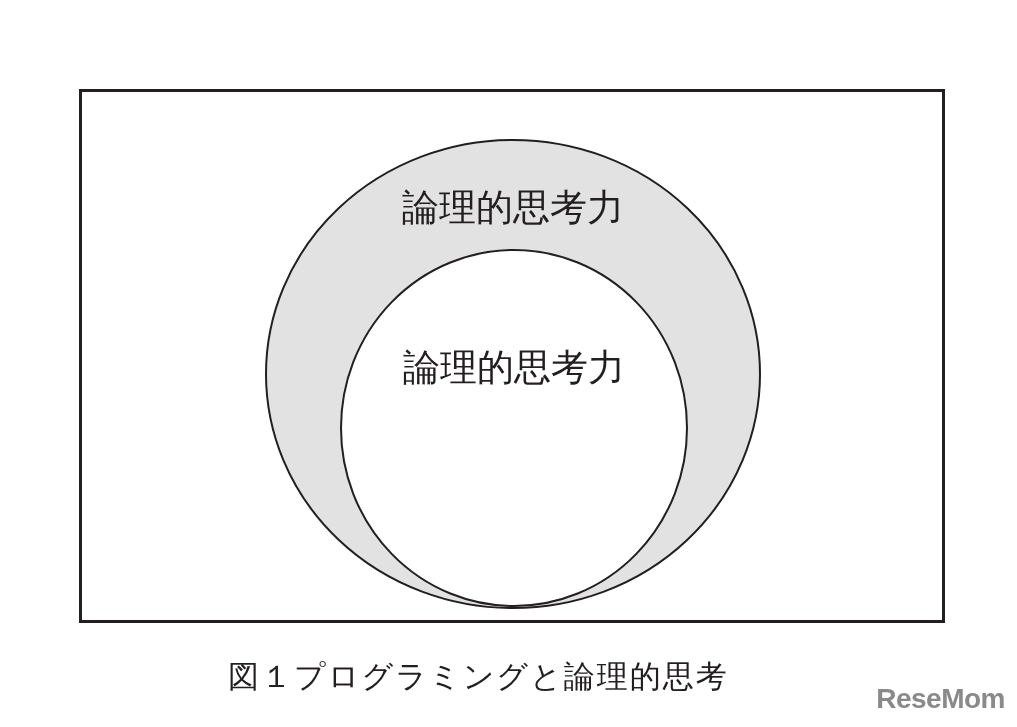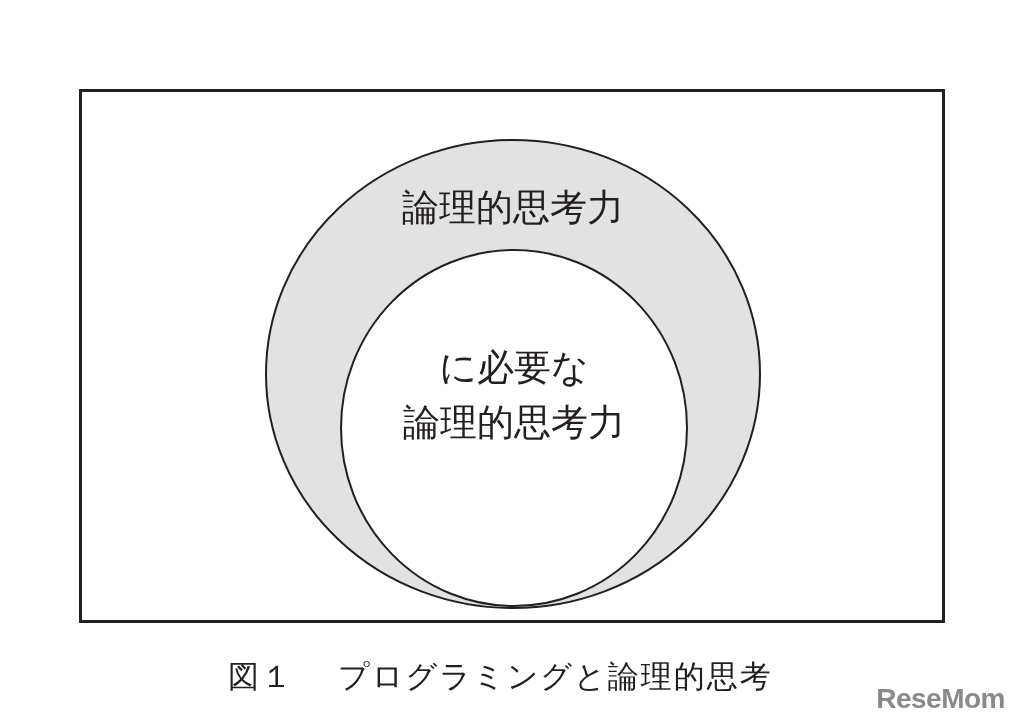"に必要な" div { html: <div>に必要な</div> -> none }
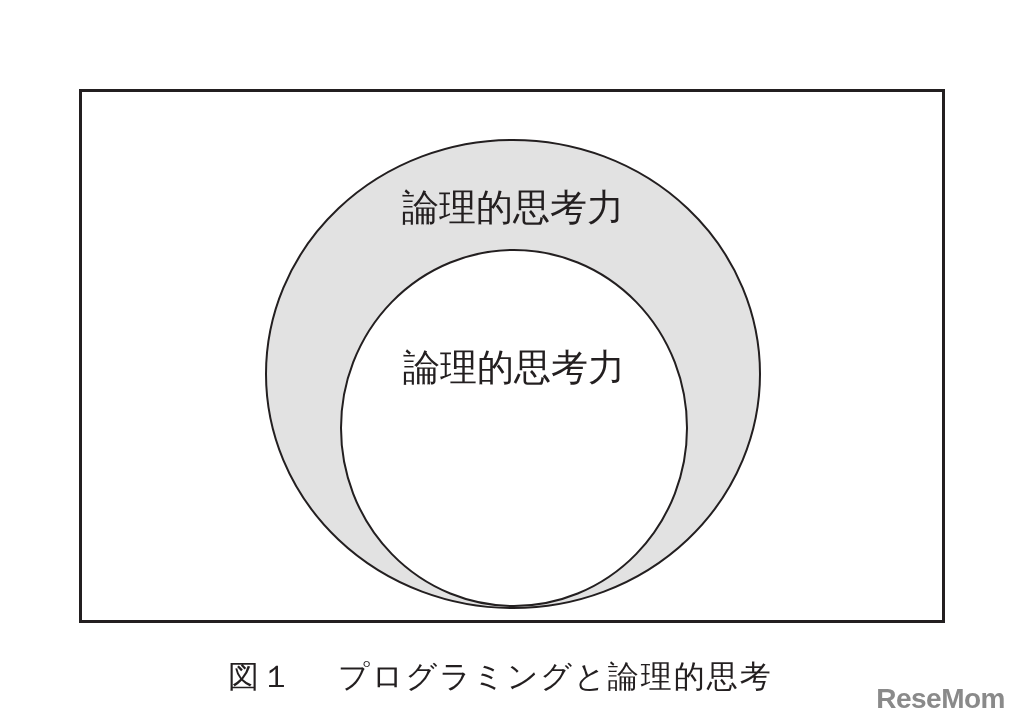"図１" .caption .num { margin-right: 44px -> none }
